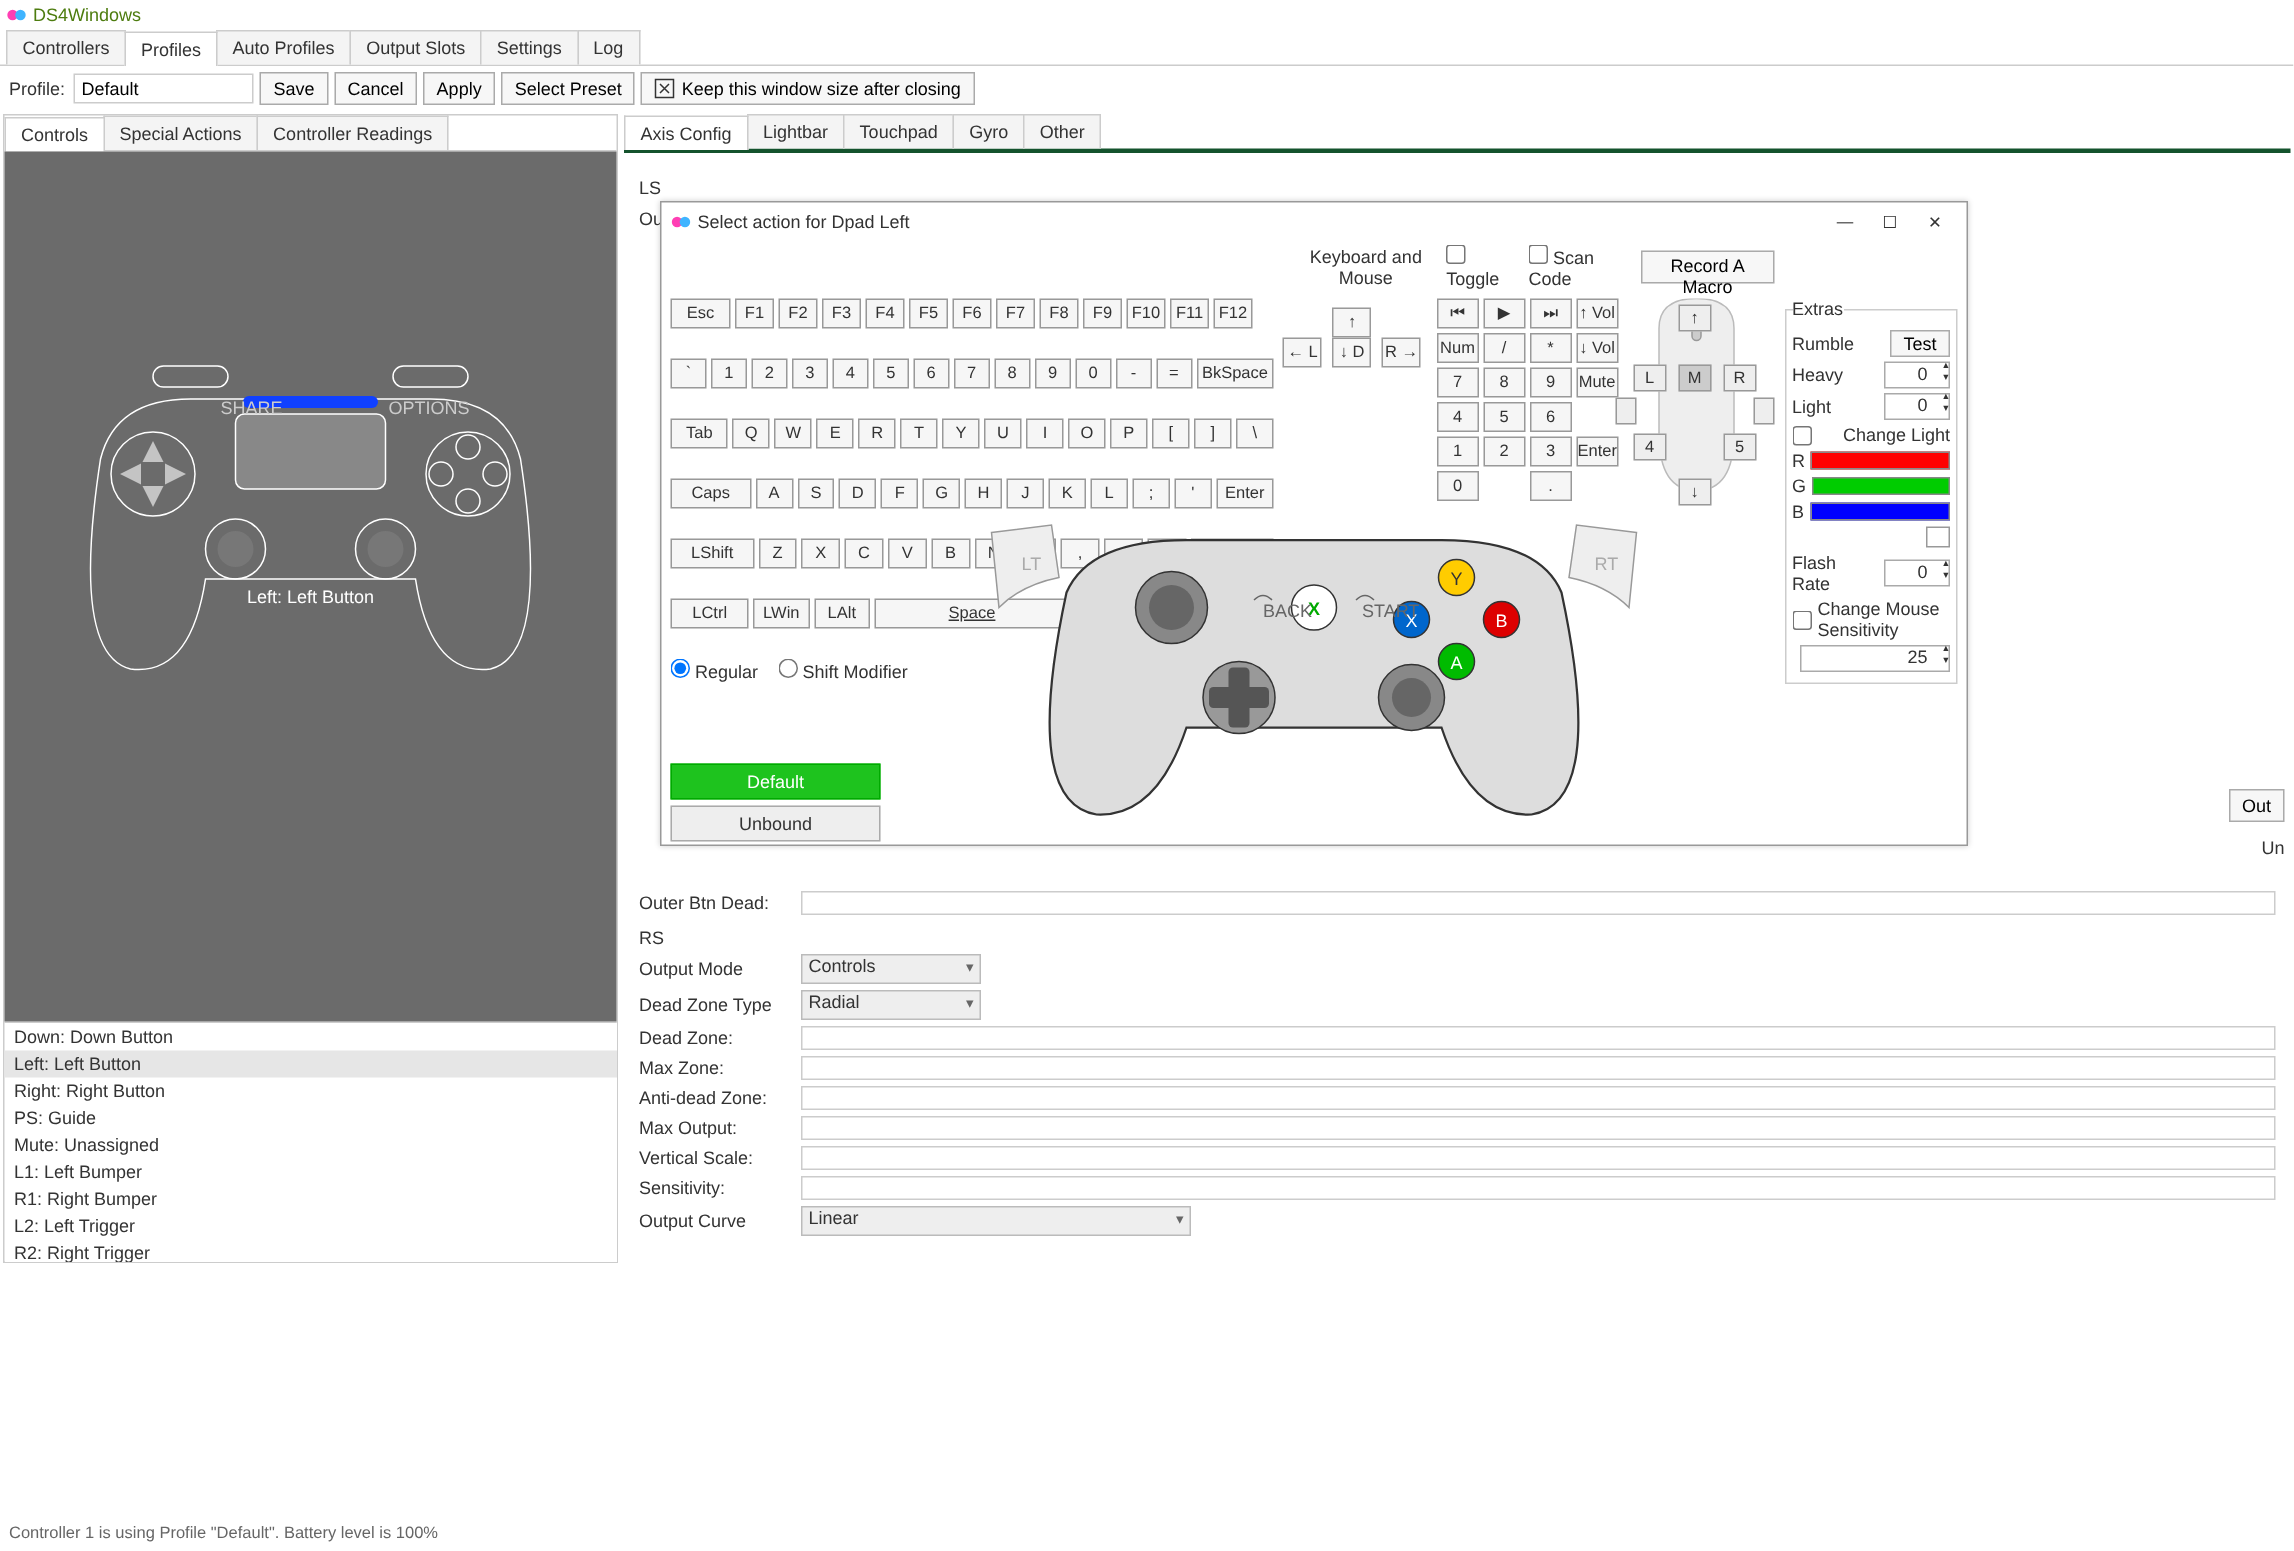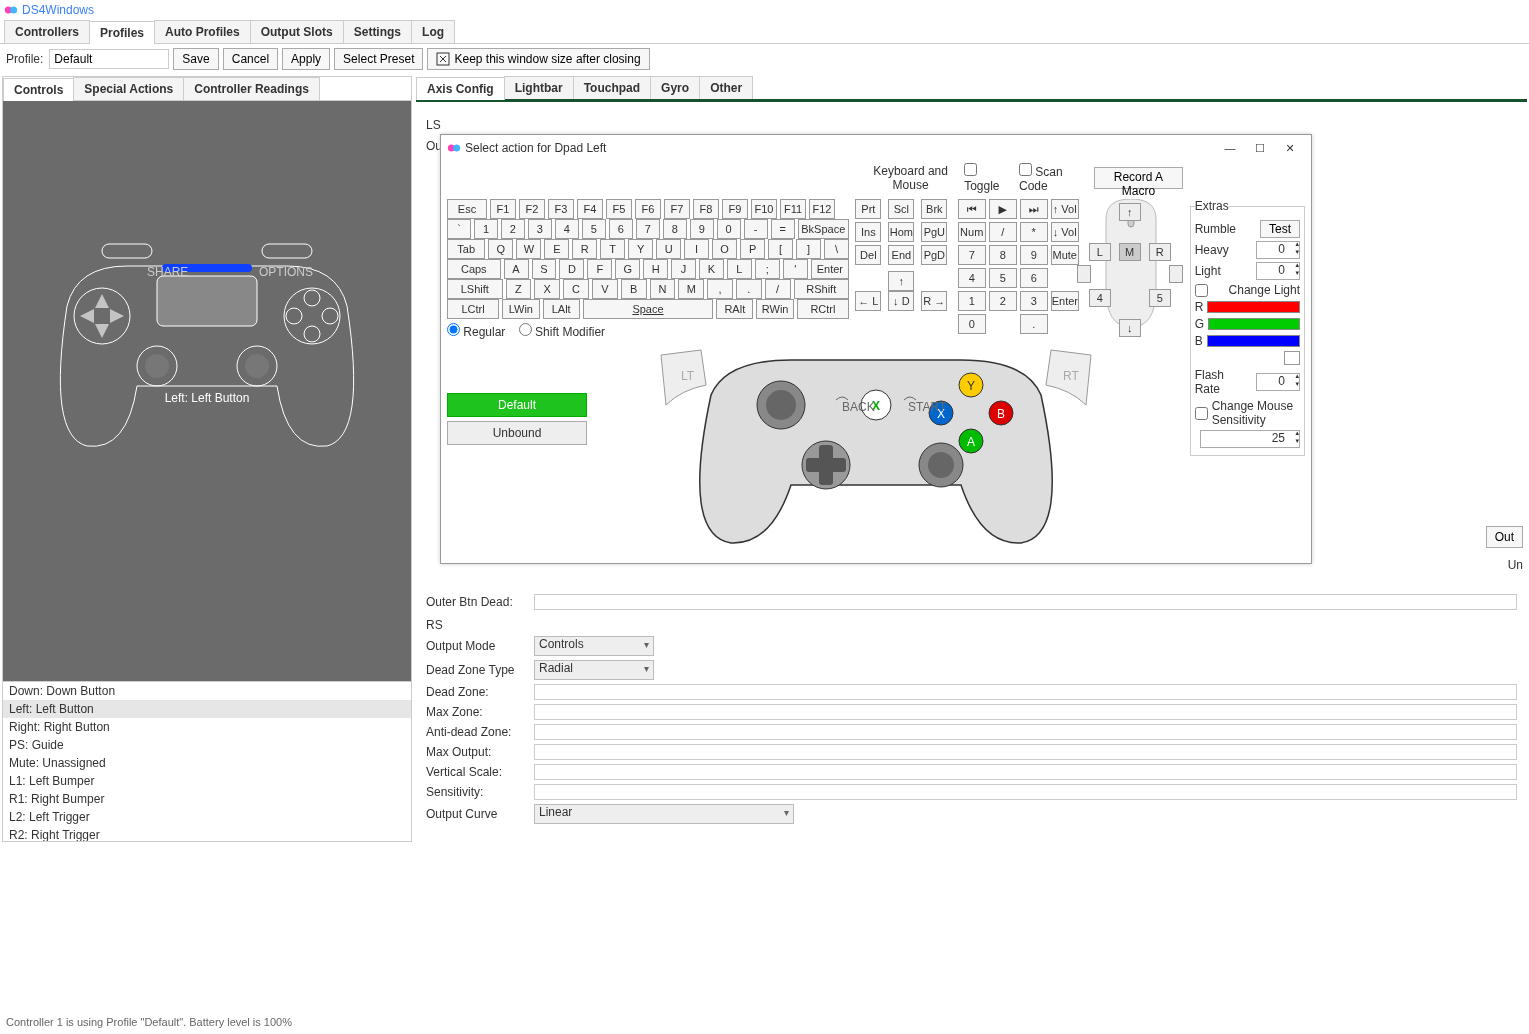"DS4Windows" .titlebar { color: #3b82f6 -> #4d7c0f }
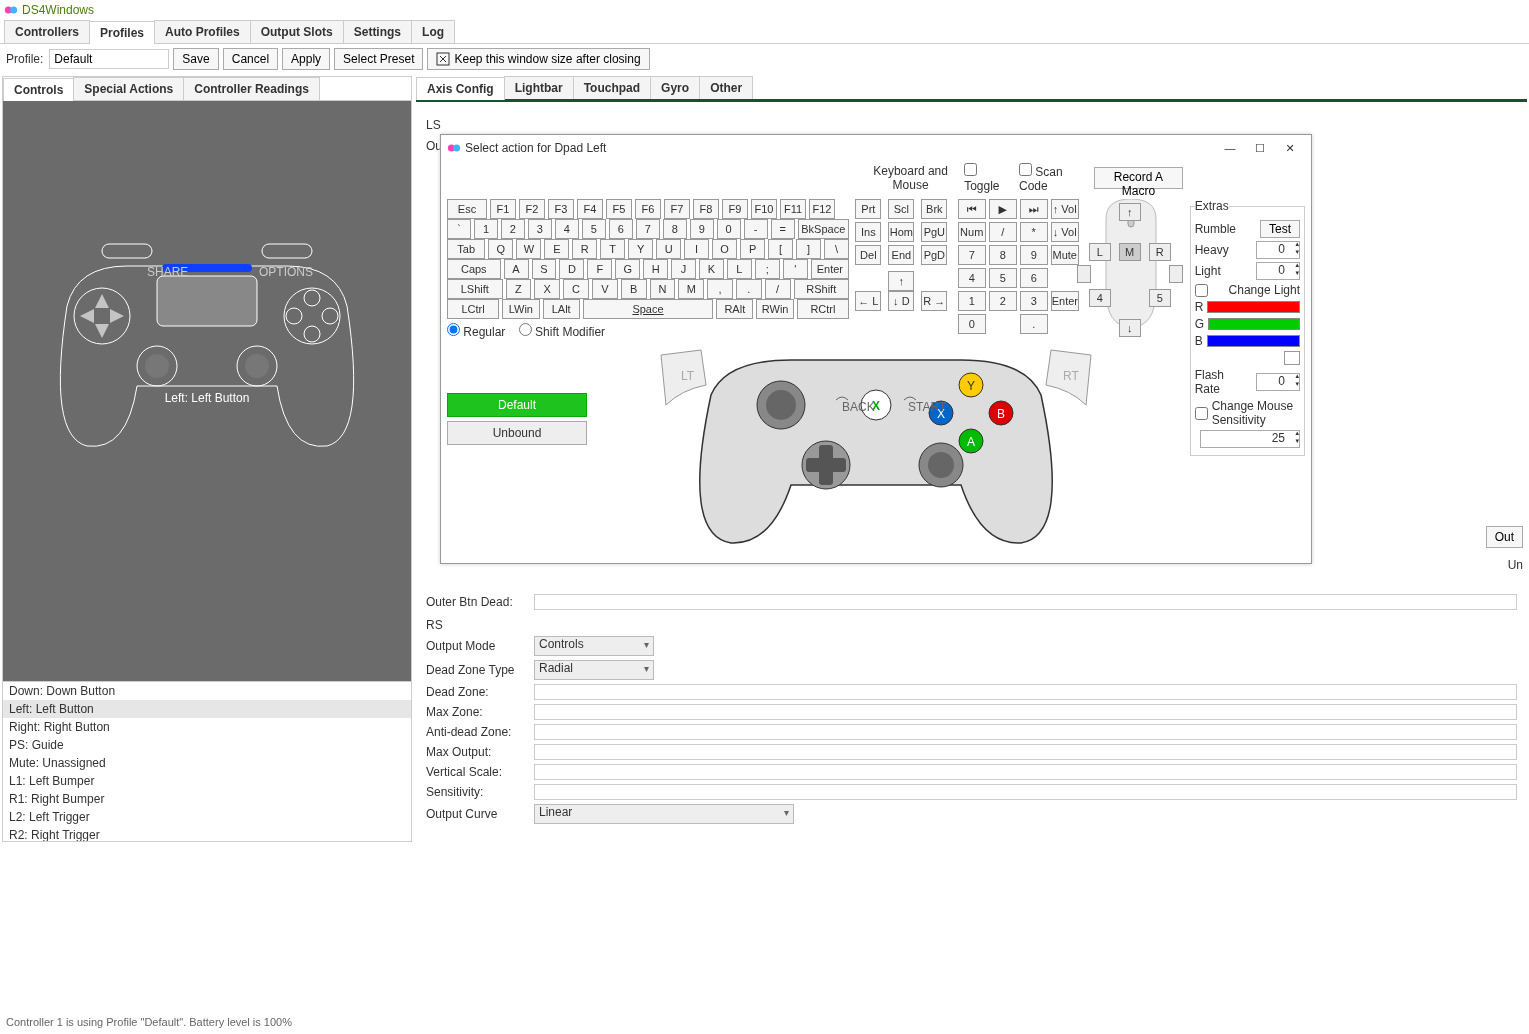"Controllers" .tab { font-weight: bold -> none }
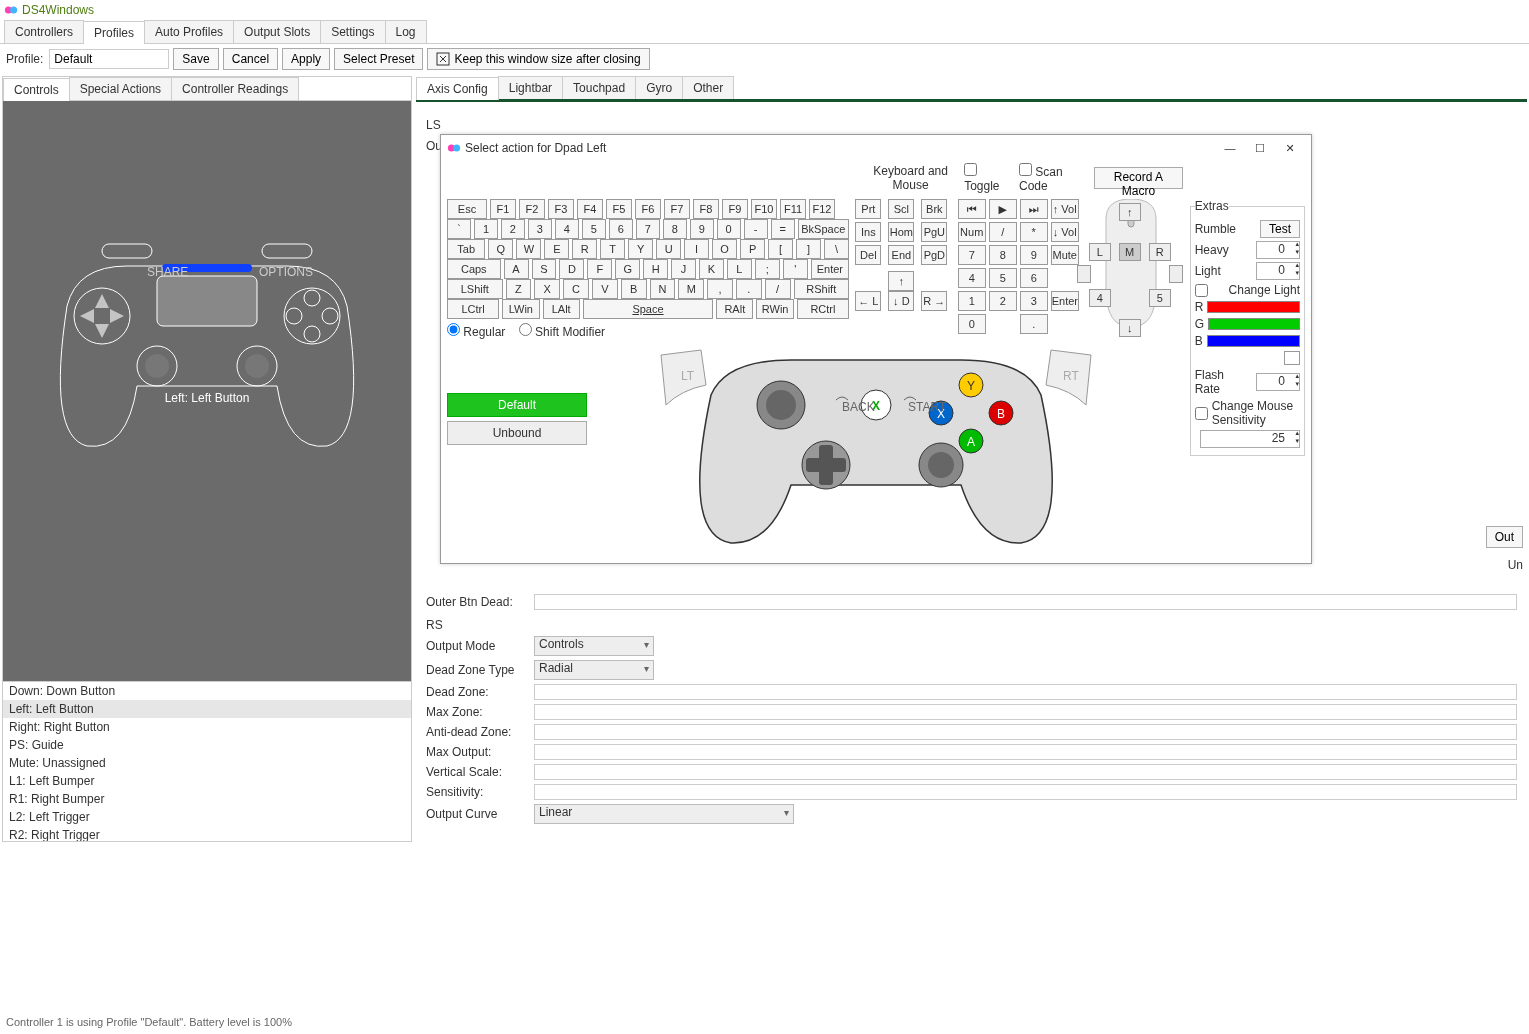"Esc" .kb-row { margin-bottom: 0 -> 20px }
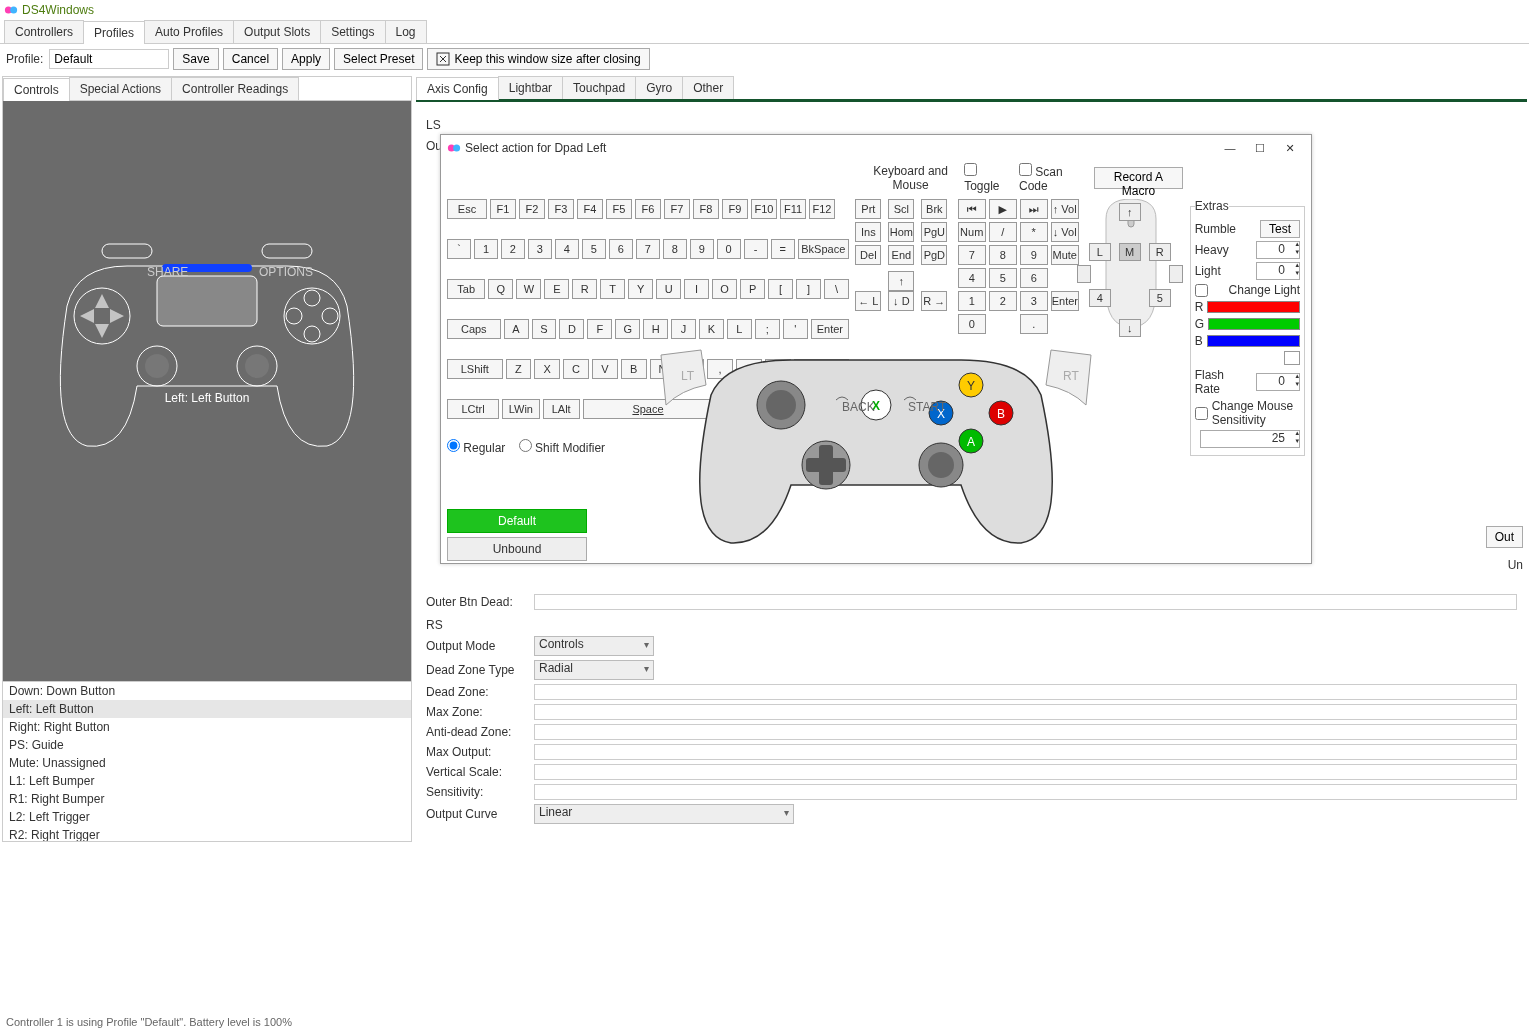"Prt" div.nav-grid { html: <div> <div>Prt</div> <div>Scl</div> <div>Brk</div> <div>Ins</div> <div>Hom</div> <div>PgU</div> <div>Del</div> <div>End</div> <div>PgD</div> </div> -> none }
